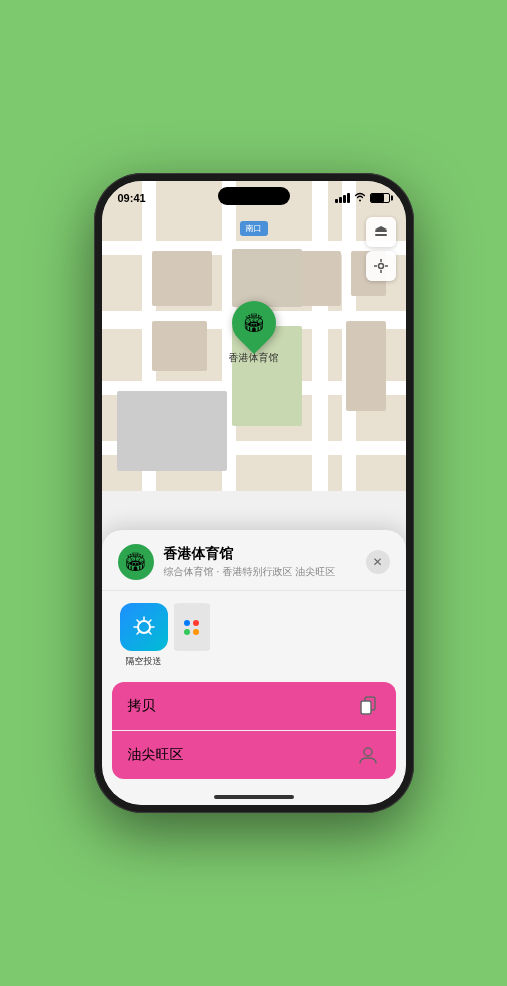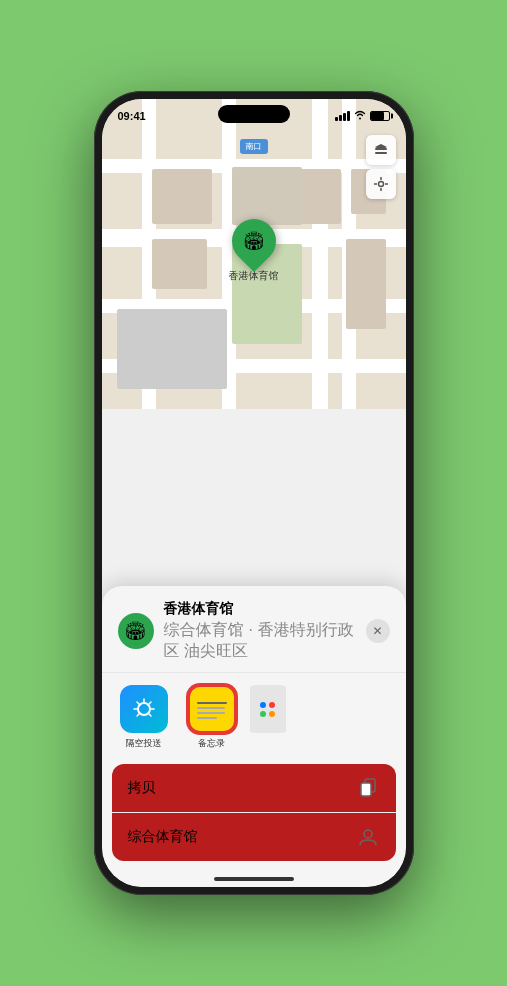"09:41" .phone-frame { height: 804px -> 640px }
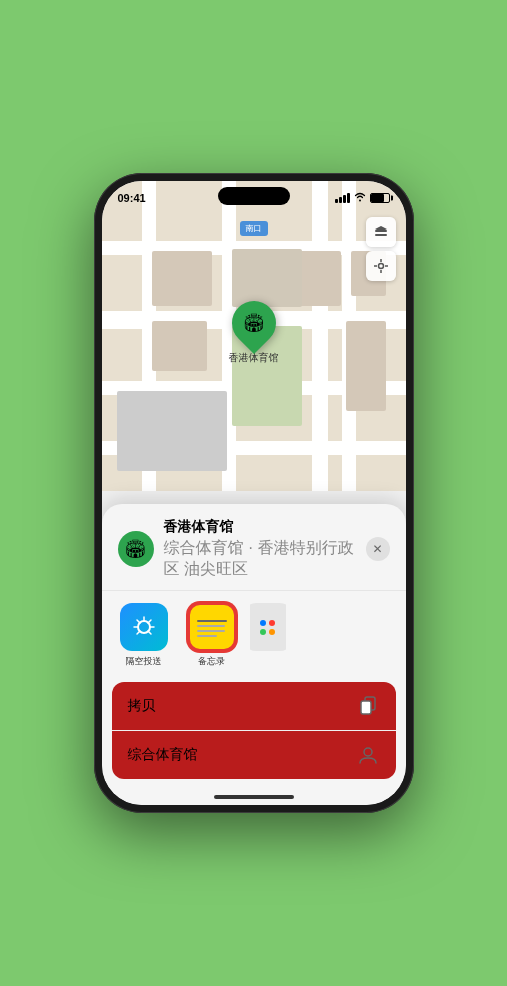"综合体育馆 · 香港特别行政区 油尖旺区" .location-subtitle { font-size: 16px -> 10px }
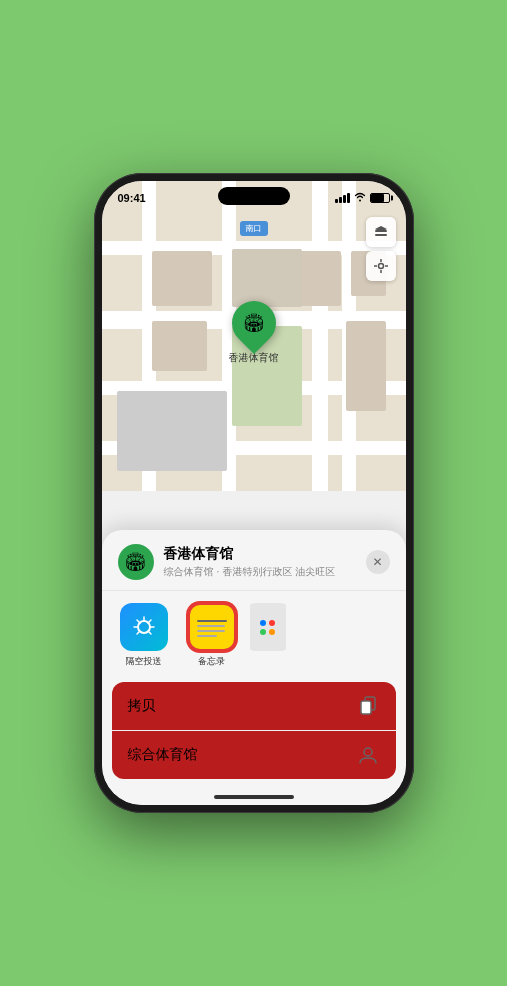"隔空投送" .share-row { gap: 8px -> none }
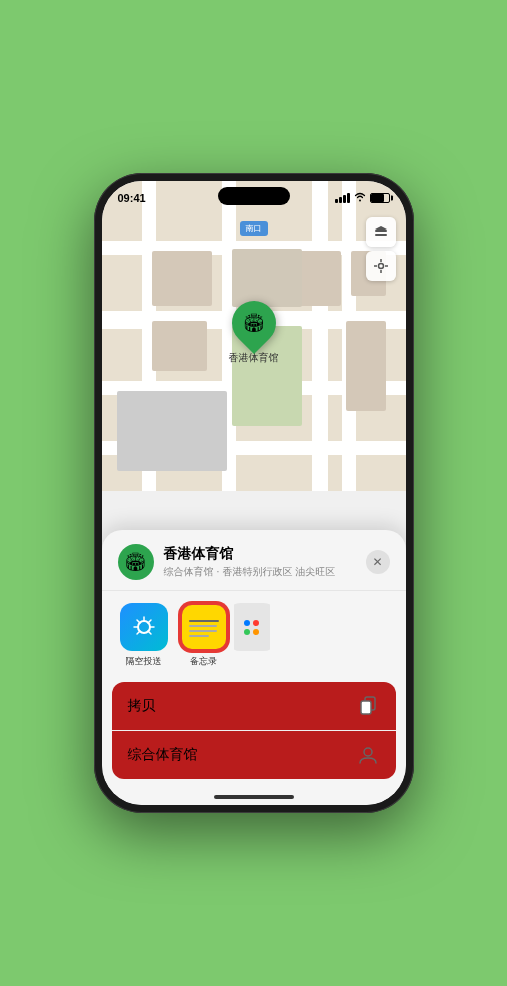"备忘录" div.share-item { html: <div> <div> <div> <div></div> <div></div> <div></div> <div></div> </div> </div> <span>备忘录</span> </div> -> none }
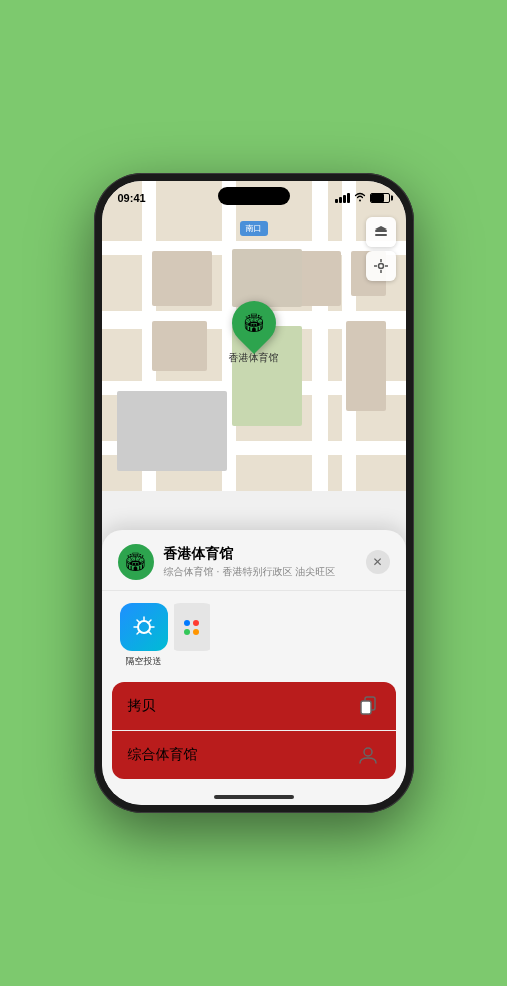"拷贝" .action-list { background: #b91c1c -> #ec4899 }
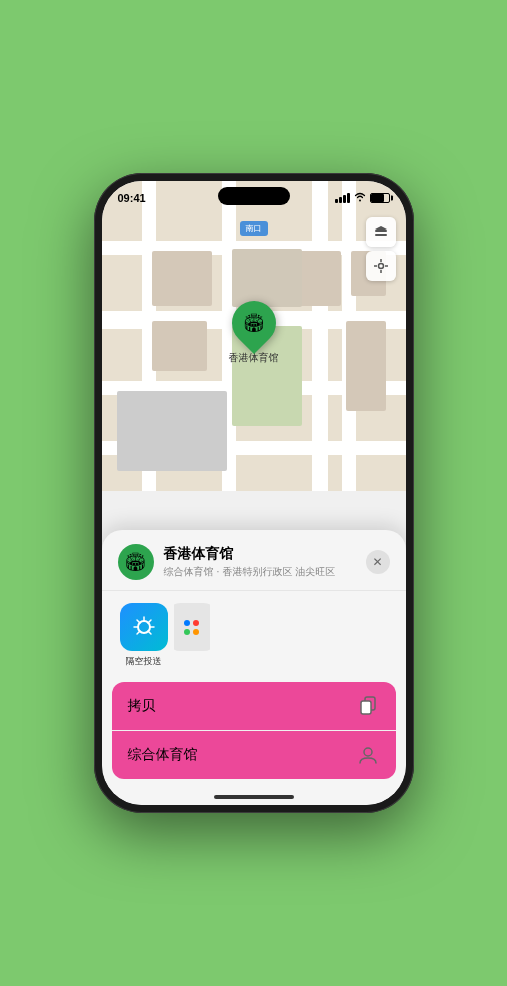"综合体育馆" span.action-label { text: 综合体育馆 -> 油尖旺区 }
